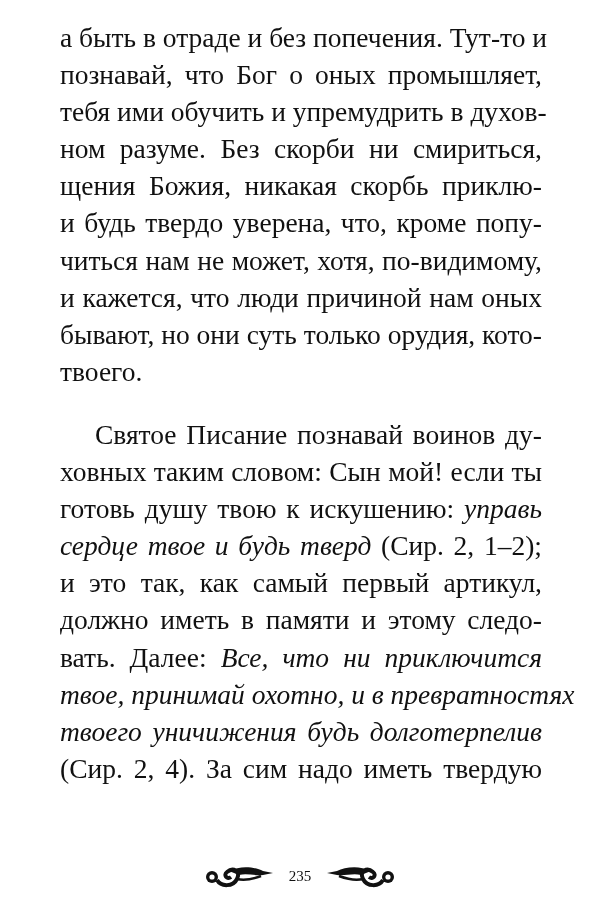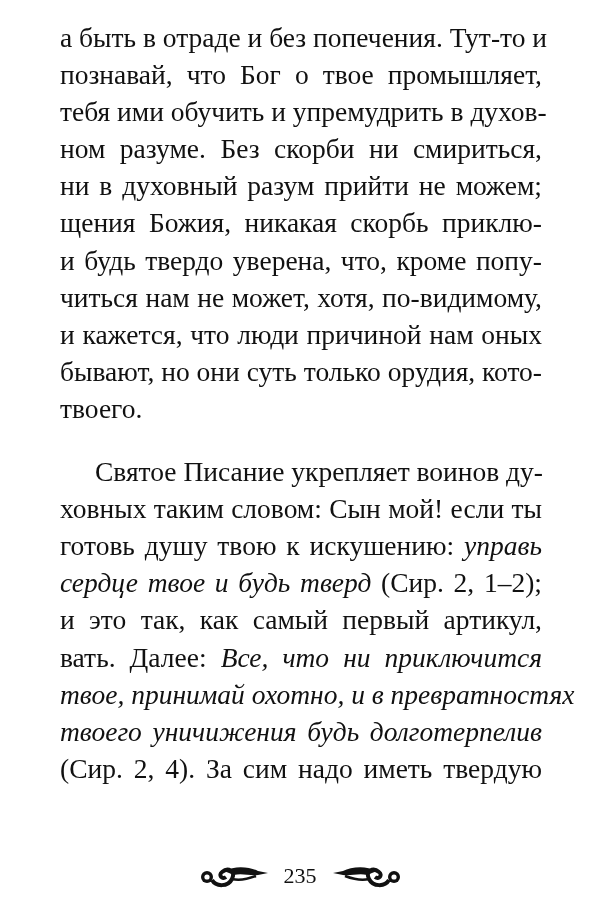"познавай, что Бог о твое" span { text: твое -> оных }
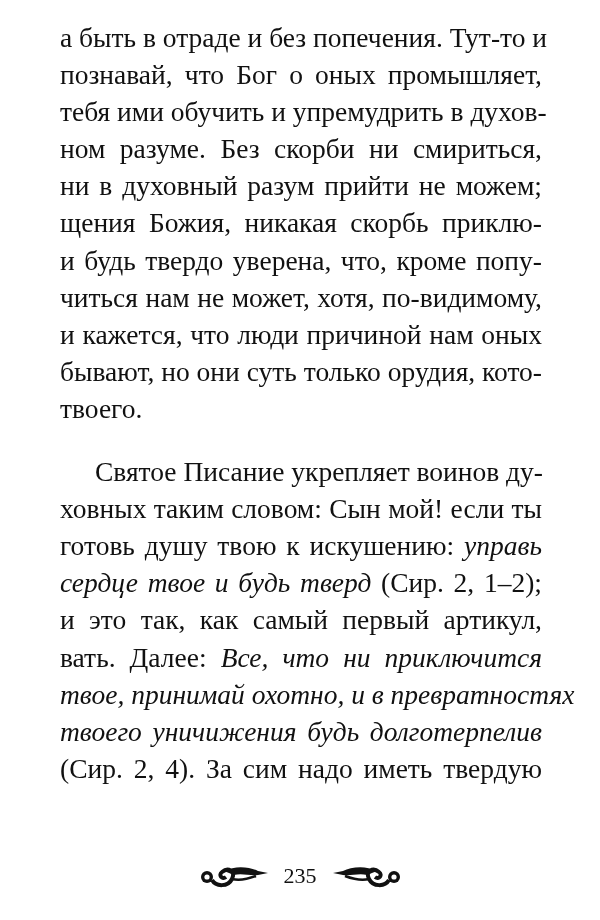"ни в духовный разум прийти" span.line { html: <span><span>ни в духовный разум прийти не можем;</span></span> -> none }
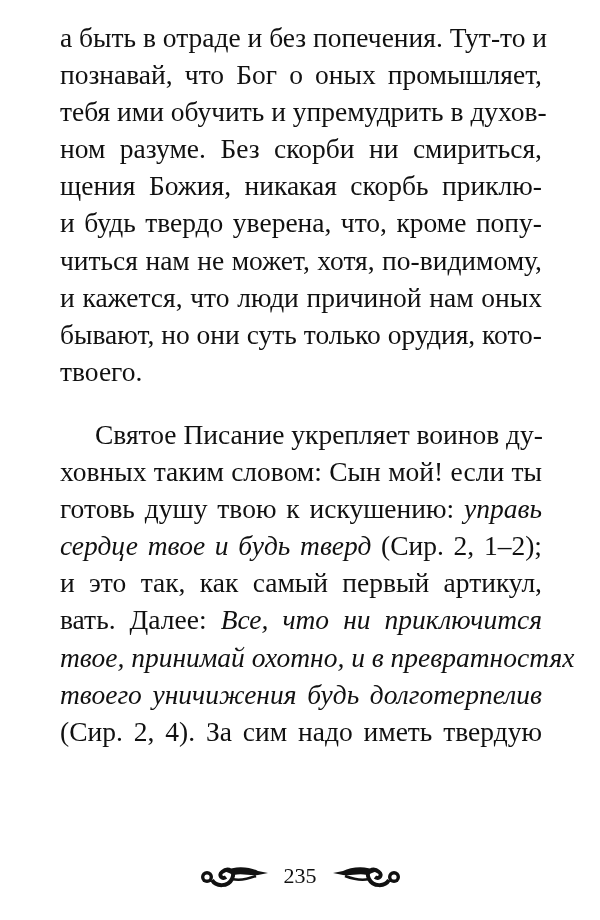"Святое Писание укрепляет воинов ду-" span { text: укрепляет -> познавай }
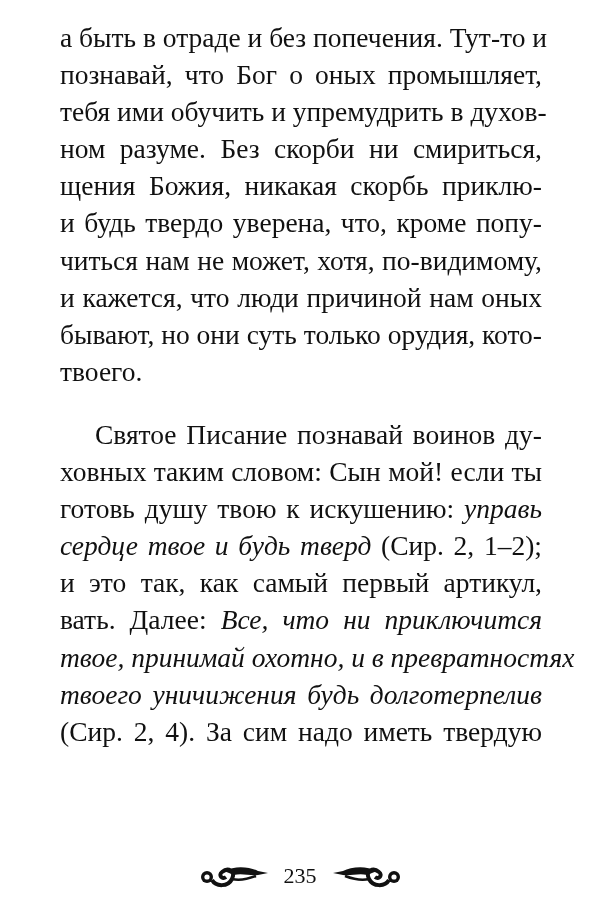"должно иметь в памяти и" span.line { html: none -> <span><span>должно иметь в памяти и этому следо-</span></span> }
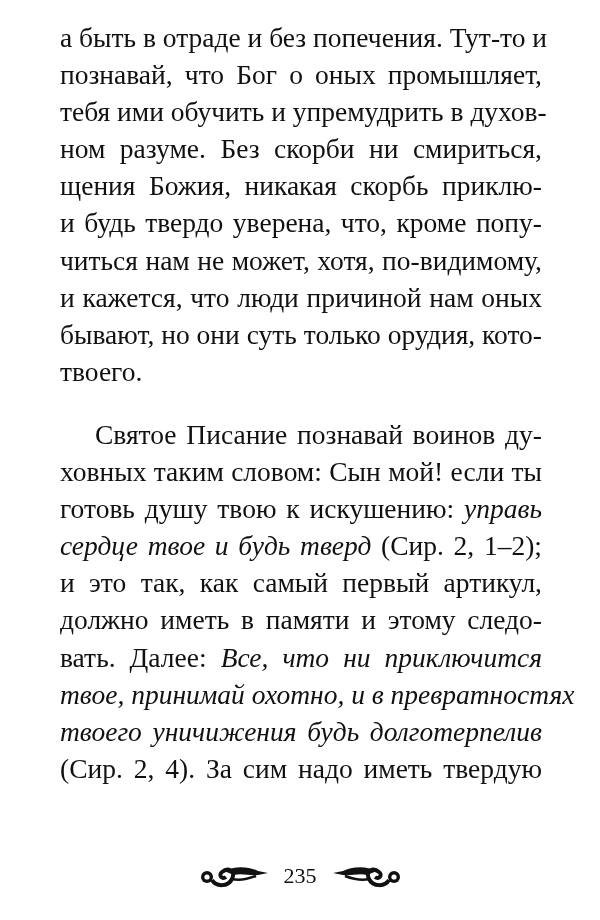"235" .pagenum { font-size: 22px -> 15px }
